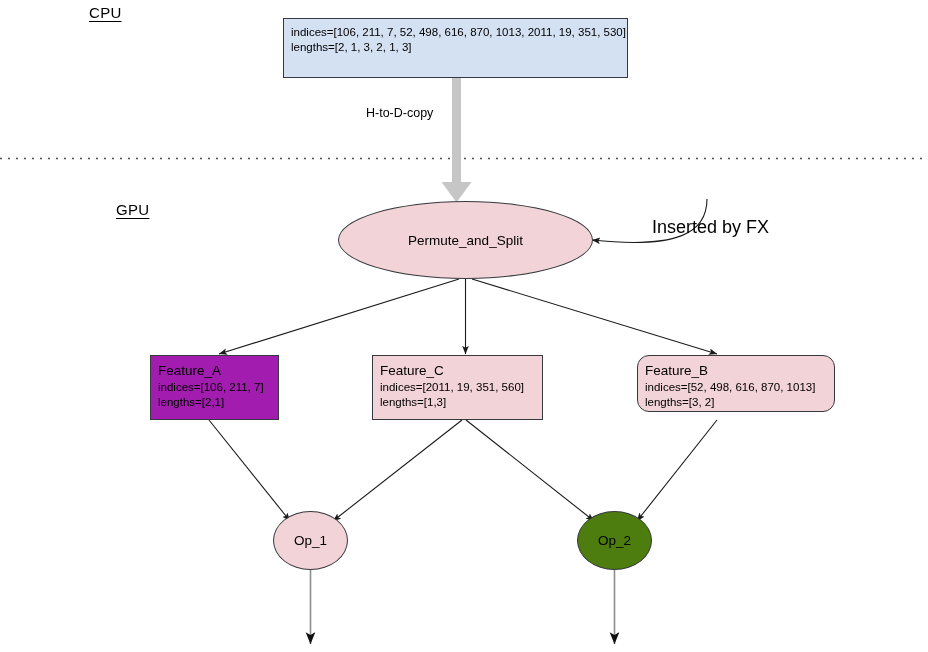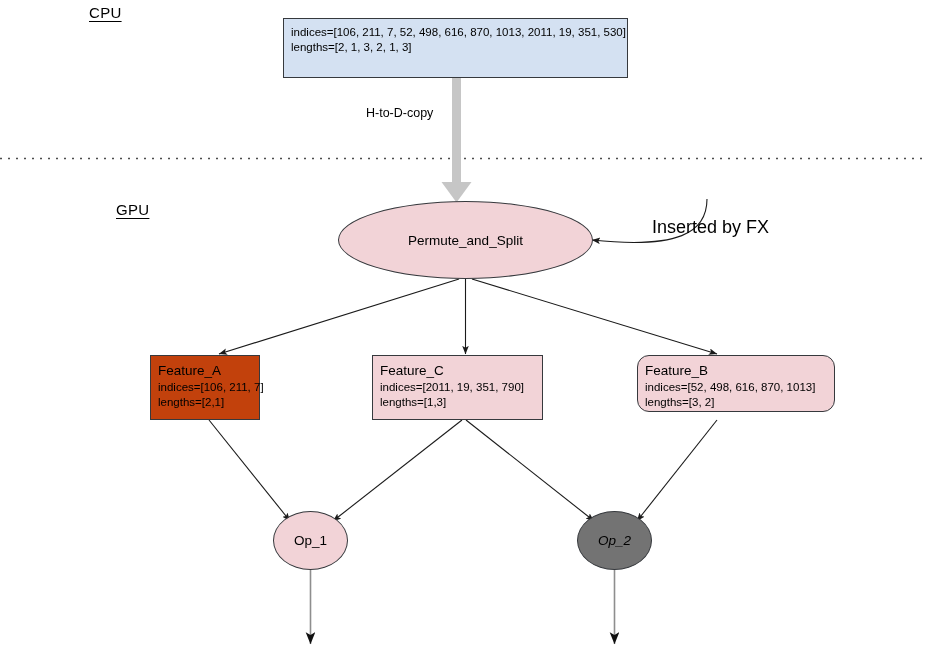"Feature_A" div.node-box { background: #c2410c -> #a21caf; width: 110px -> 129px }
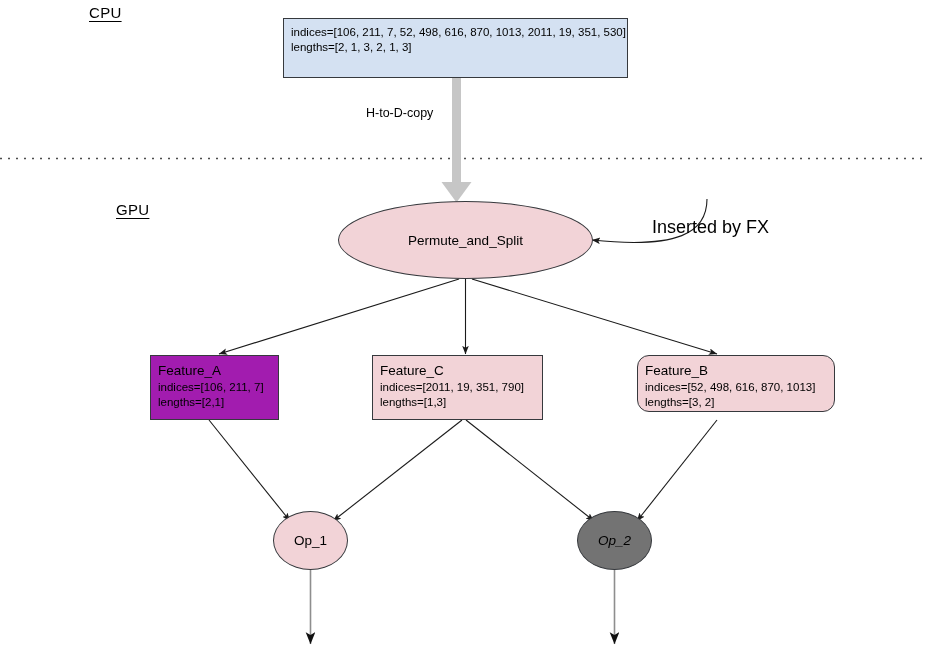"indices=[2011, 19, 351, 790]" div.attr { text: 790 -> 560 }
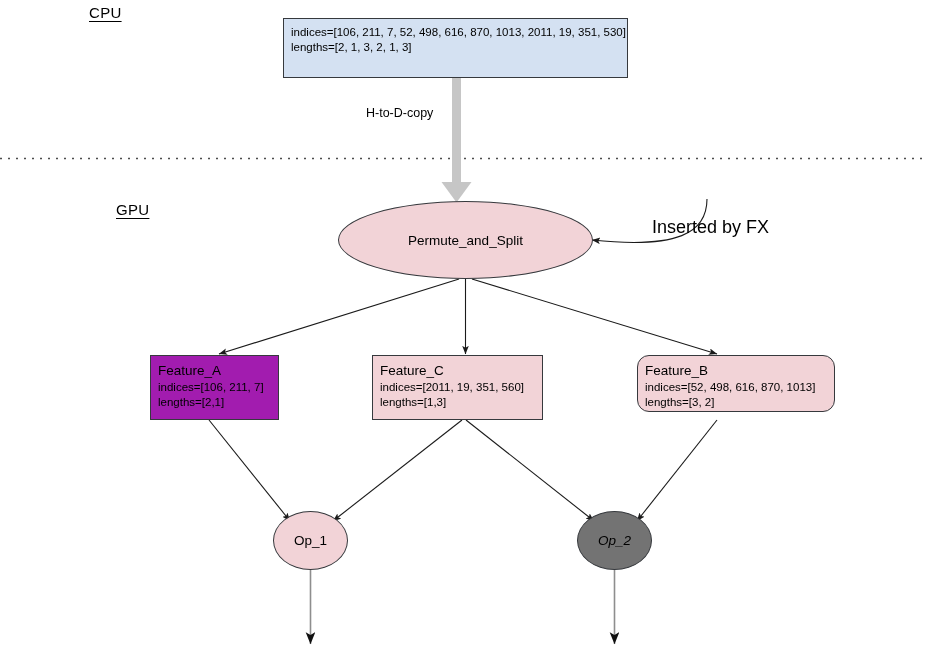"Op_2" div.node-ellipse { background: #737373 -> #4d7c0f; font-style: italic -> none }
